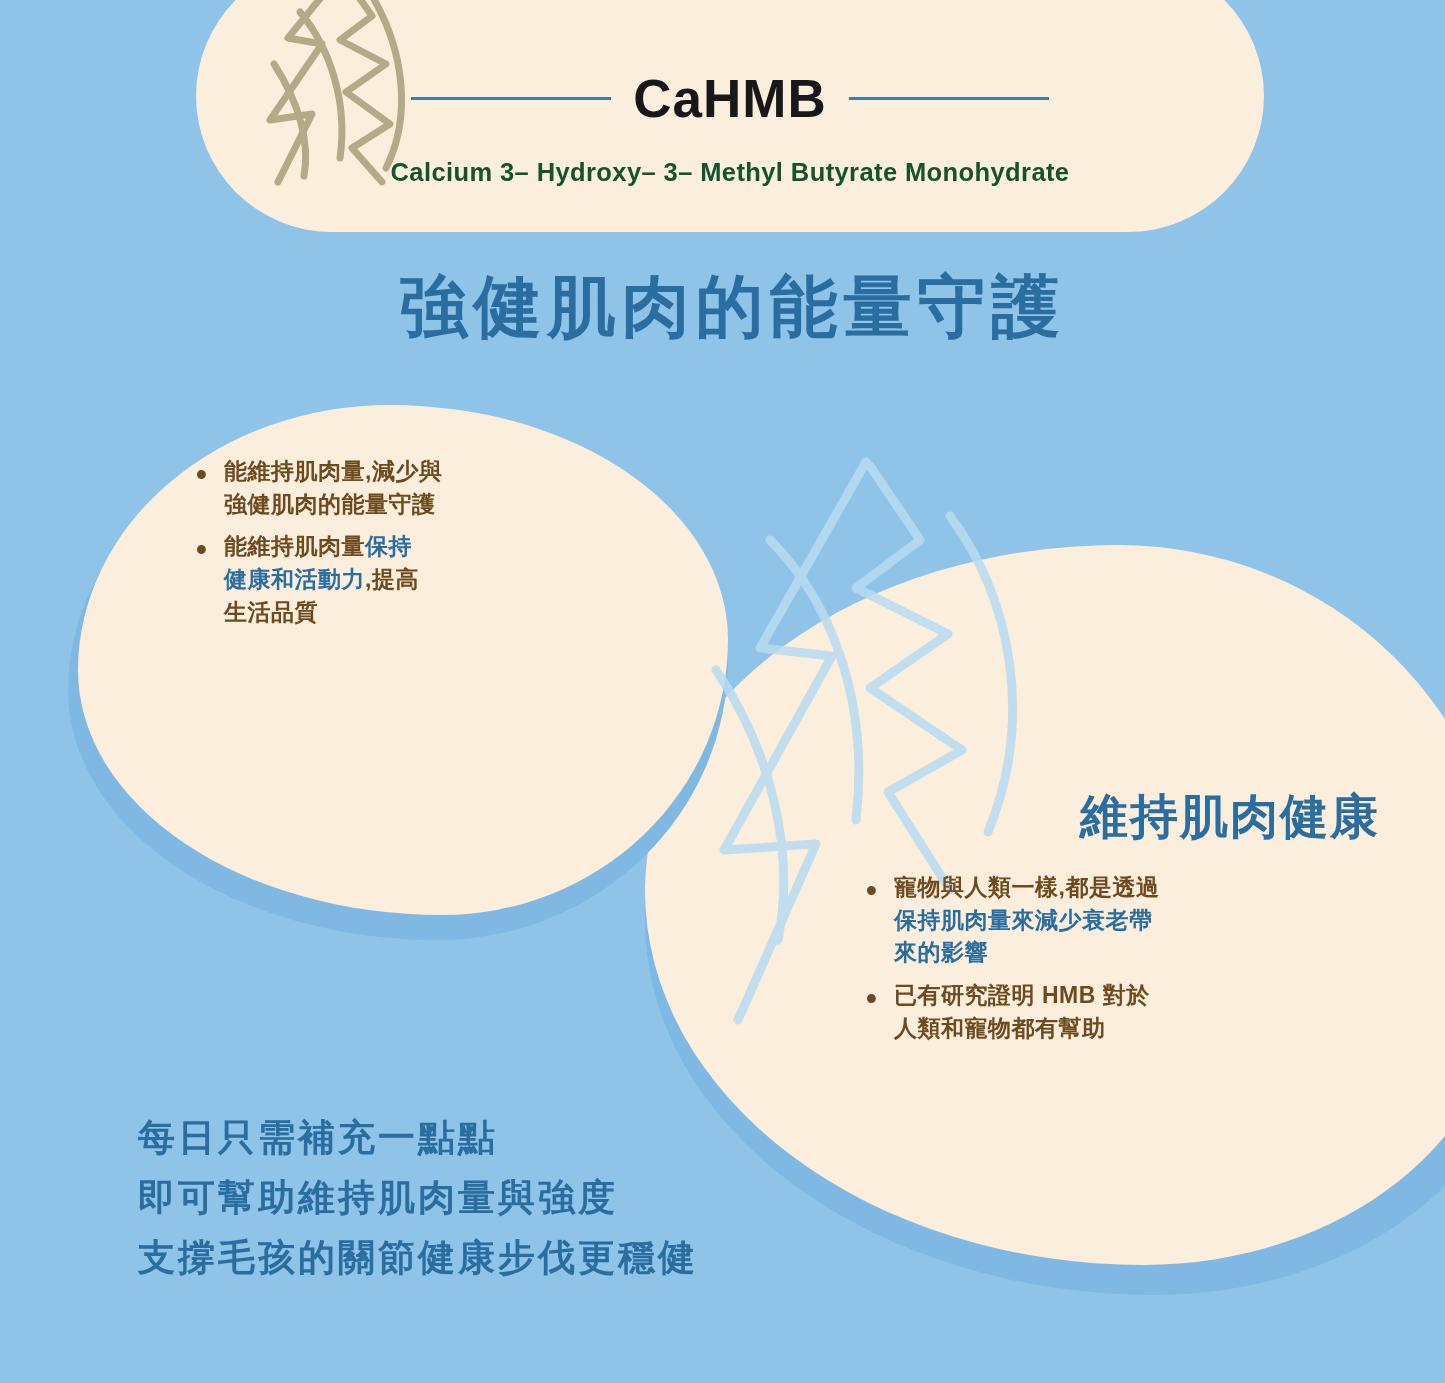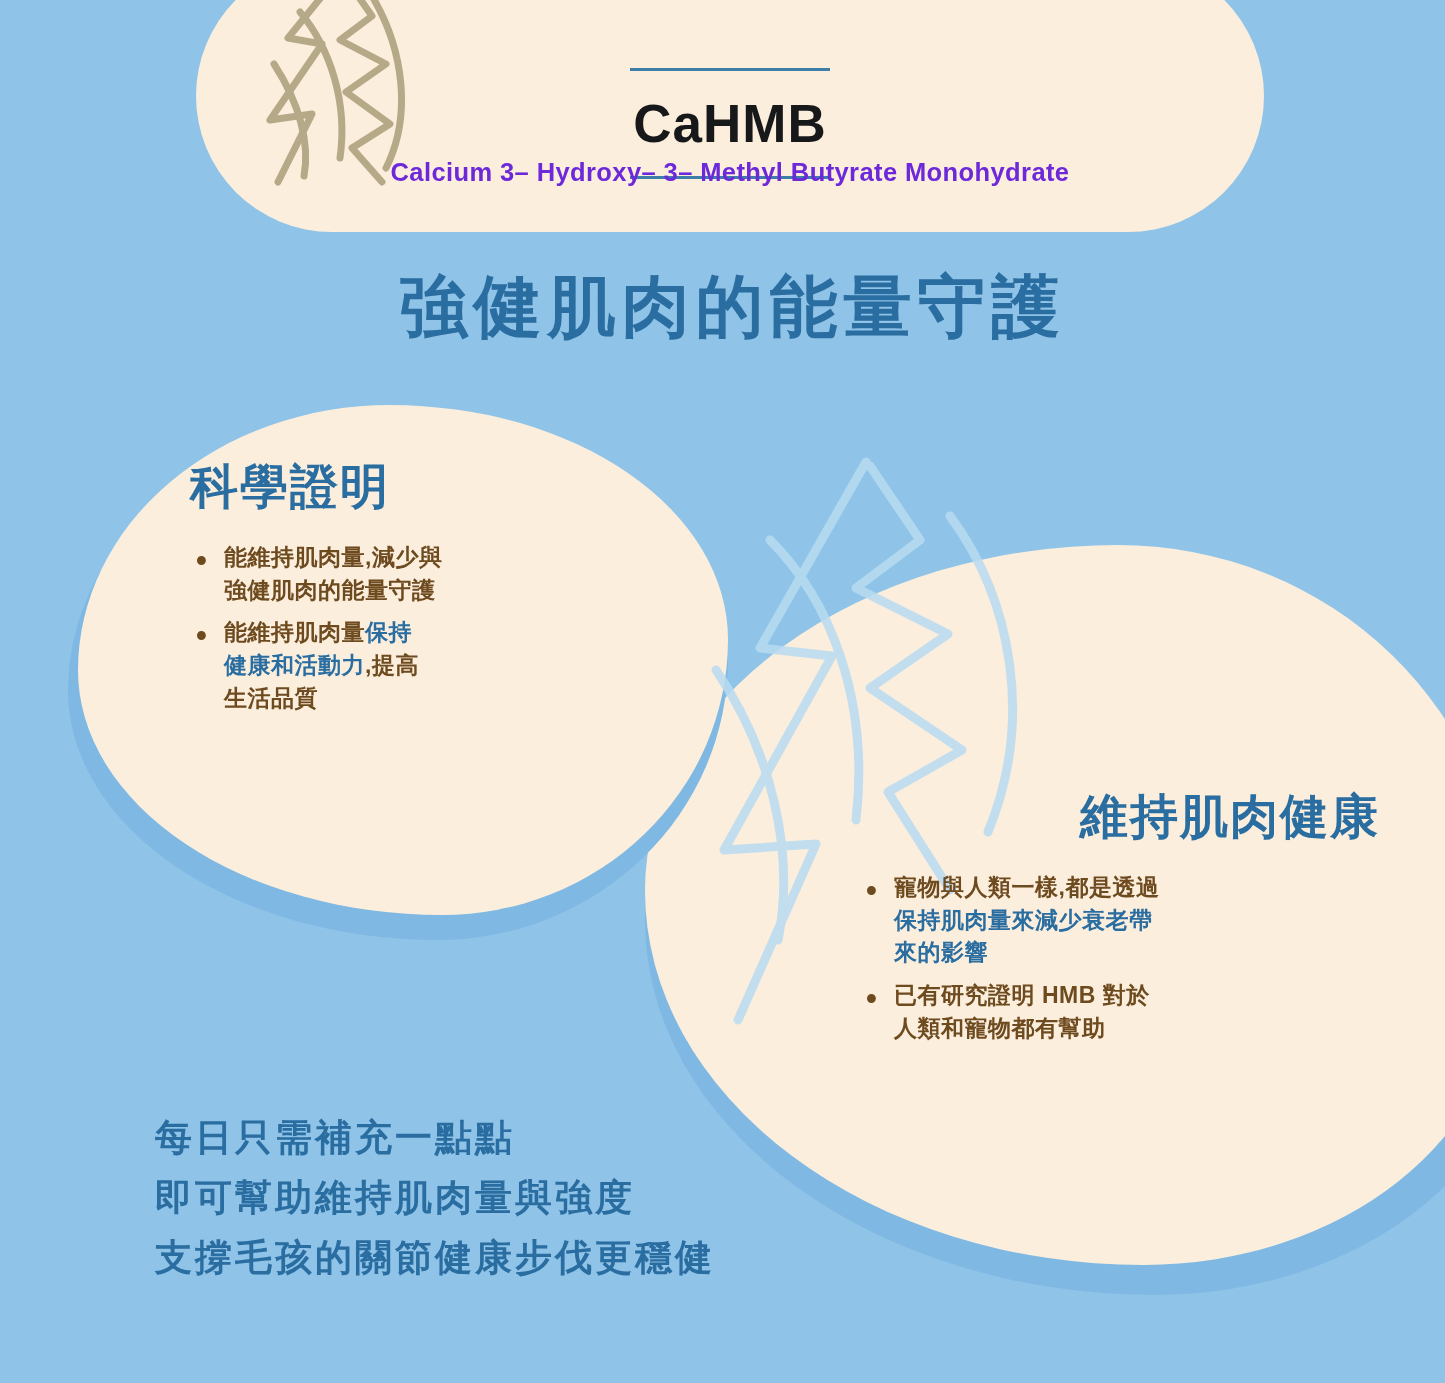"CaHMB" .header-title-row { flex-direction: column -> none }
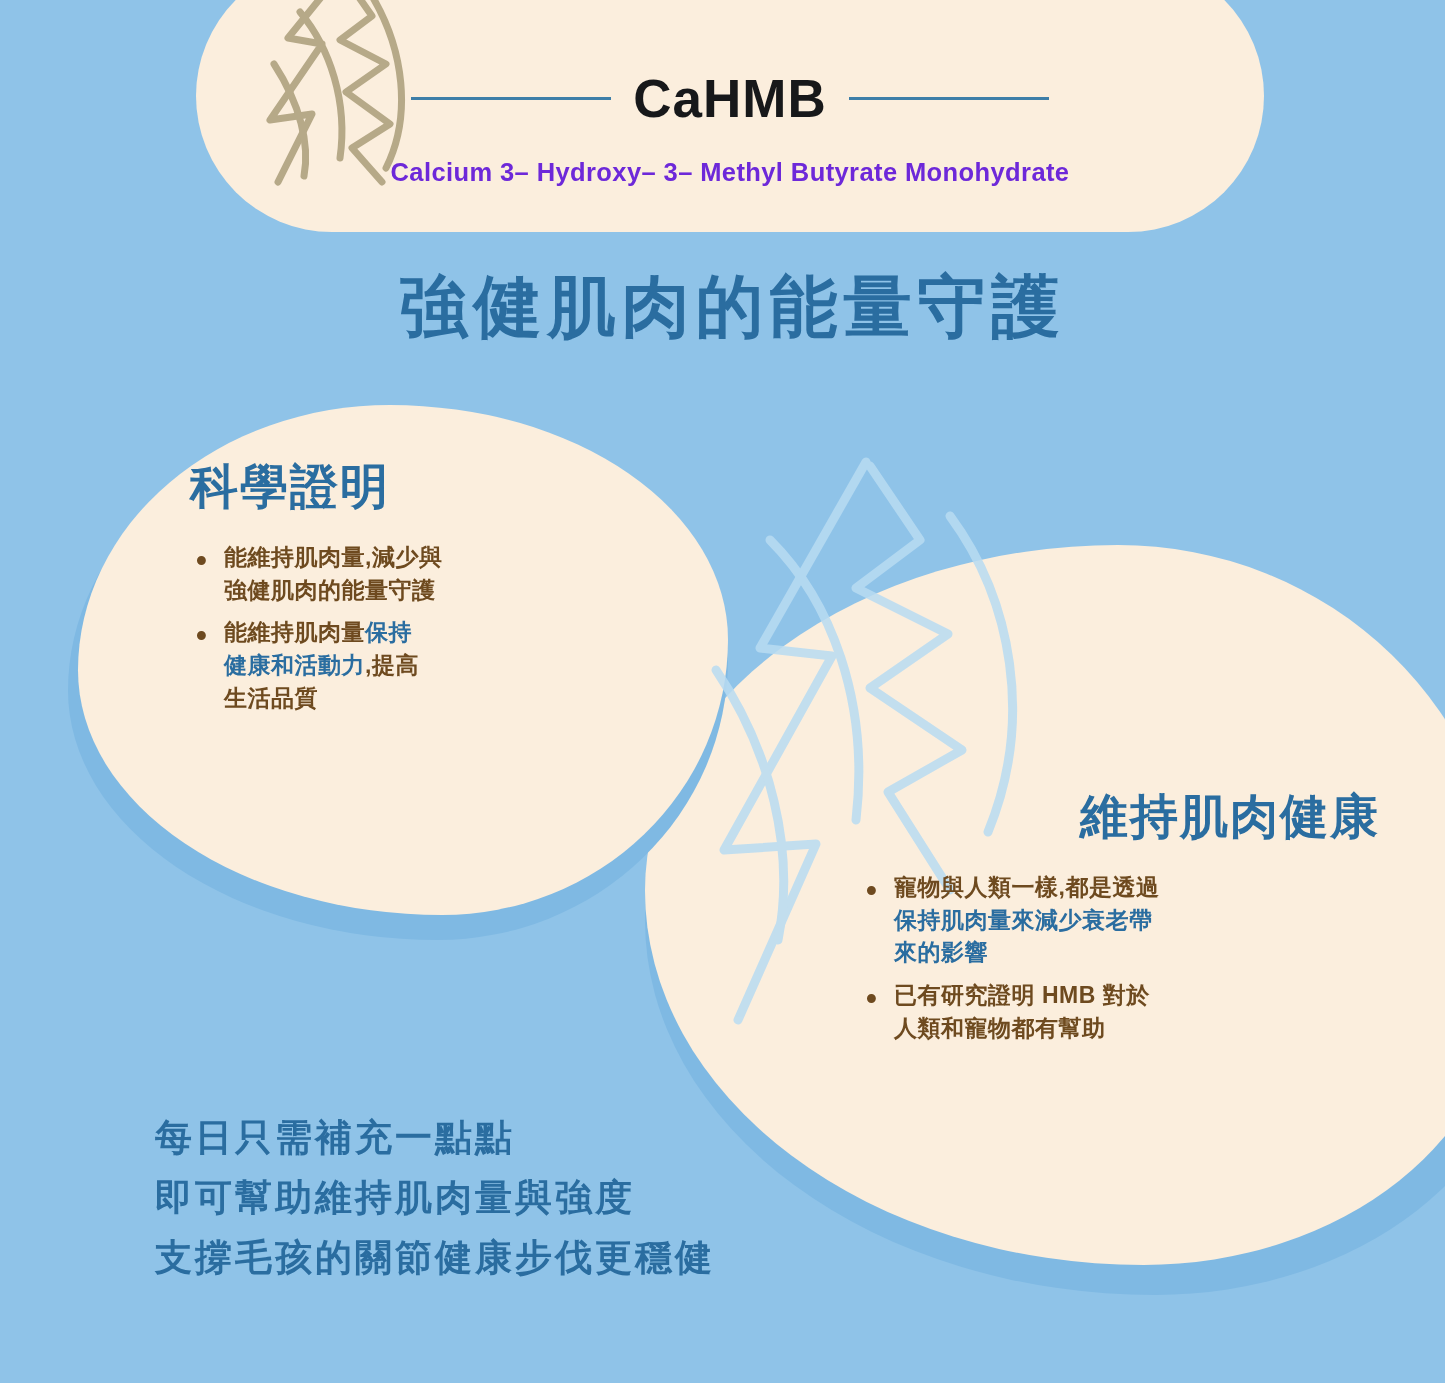"Calcium 3– Hydroxy– 3– Methyl" .header-sub { color: #6d28d9 -> #14532d }
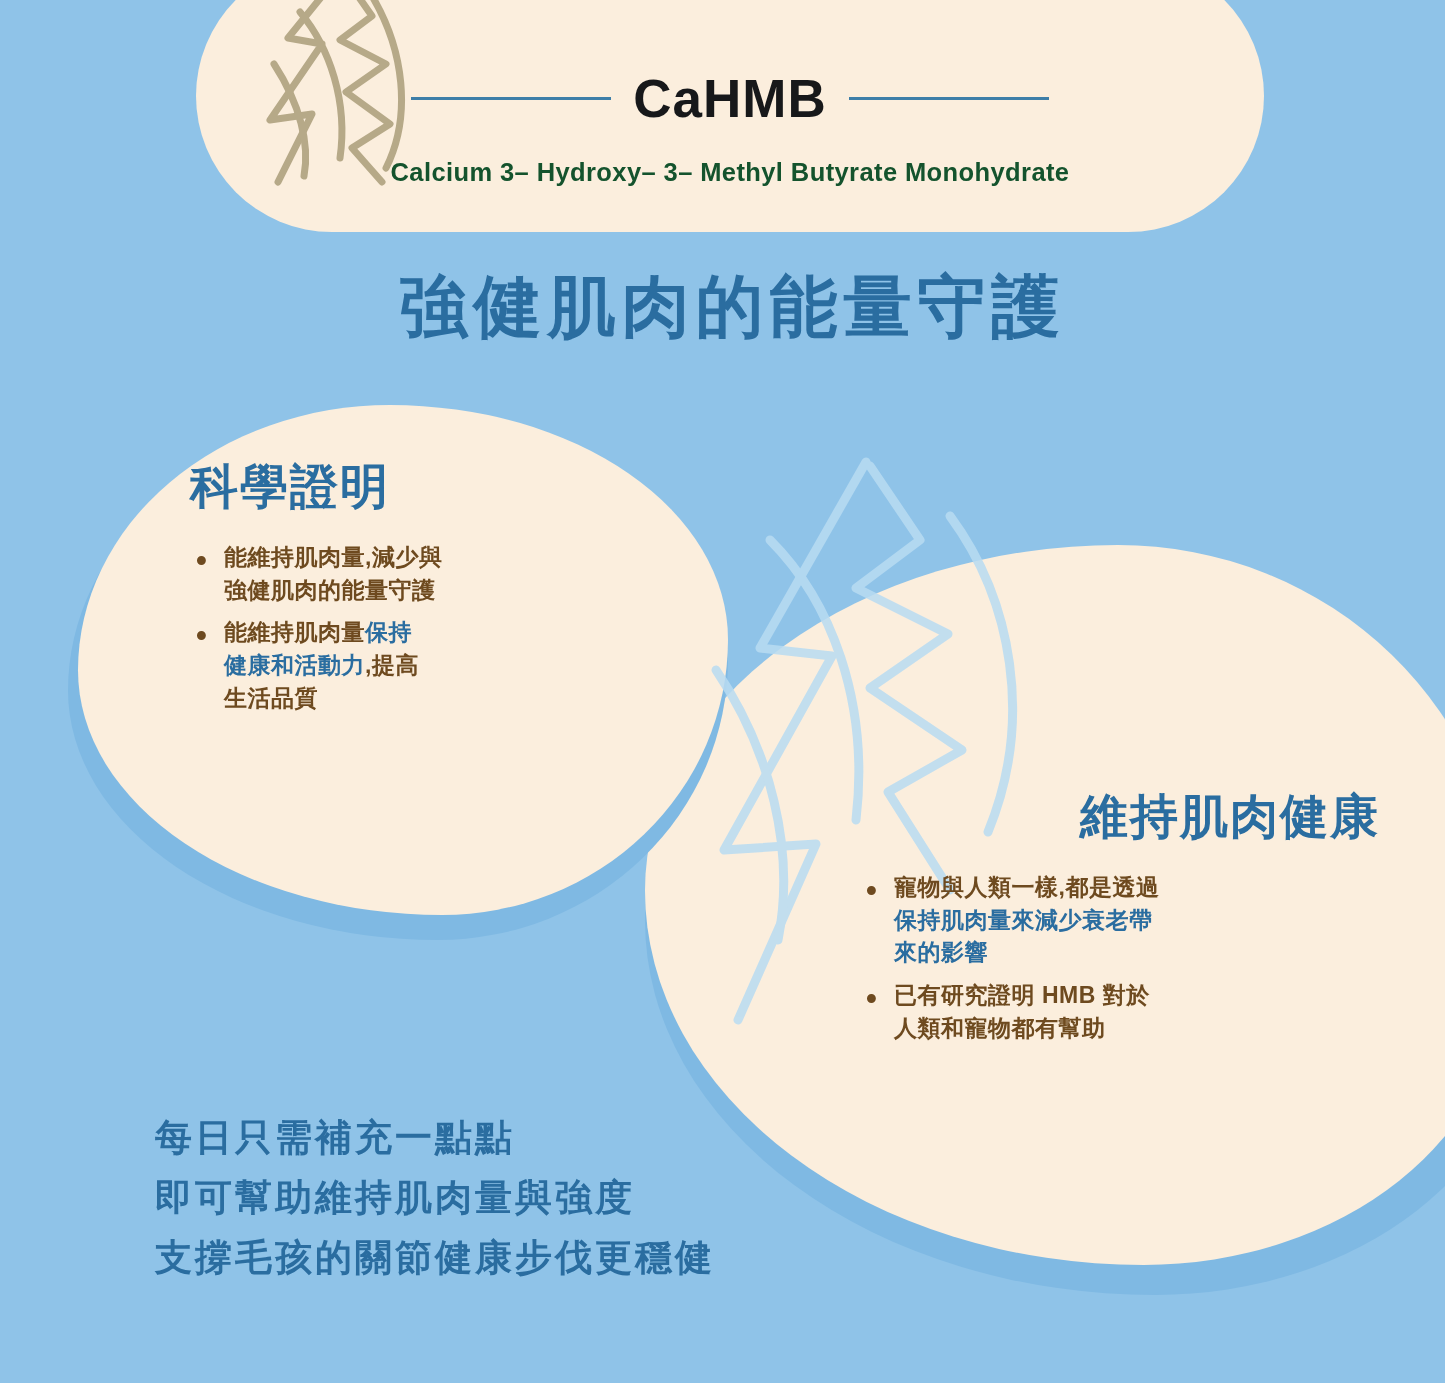"科學證明" div.card-heading { html: <div>科學證明</div> -> none }
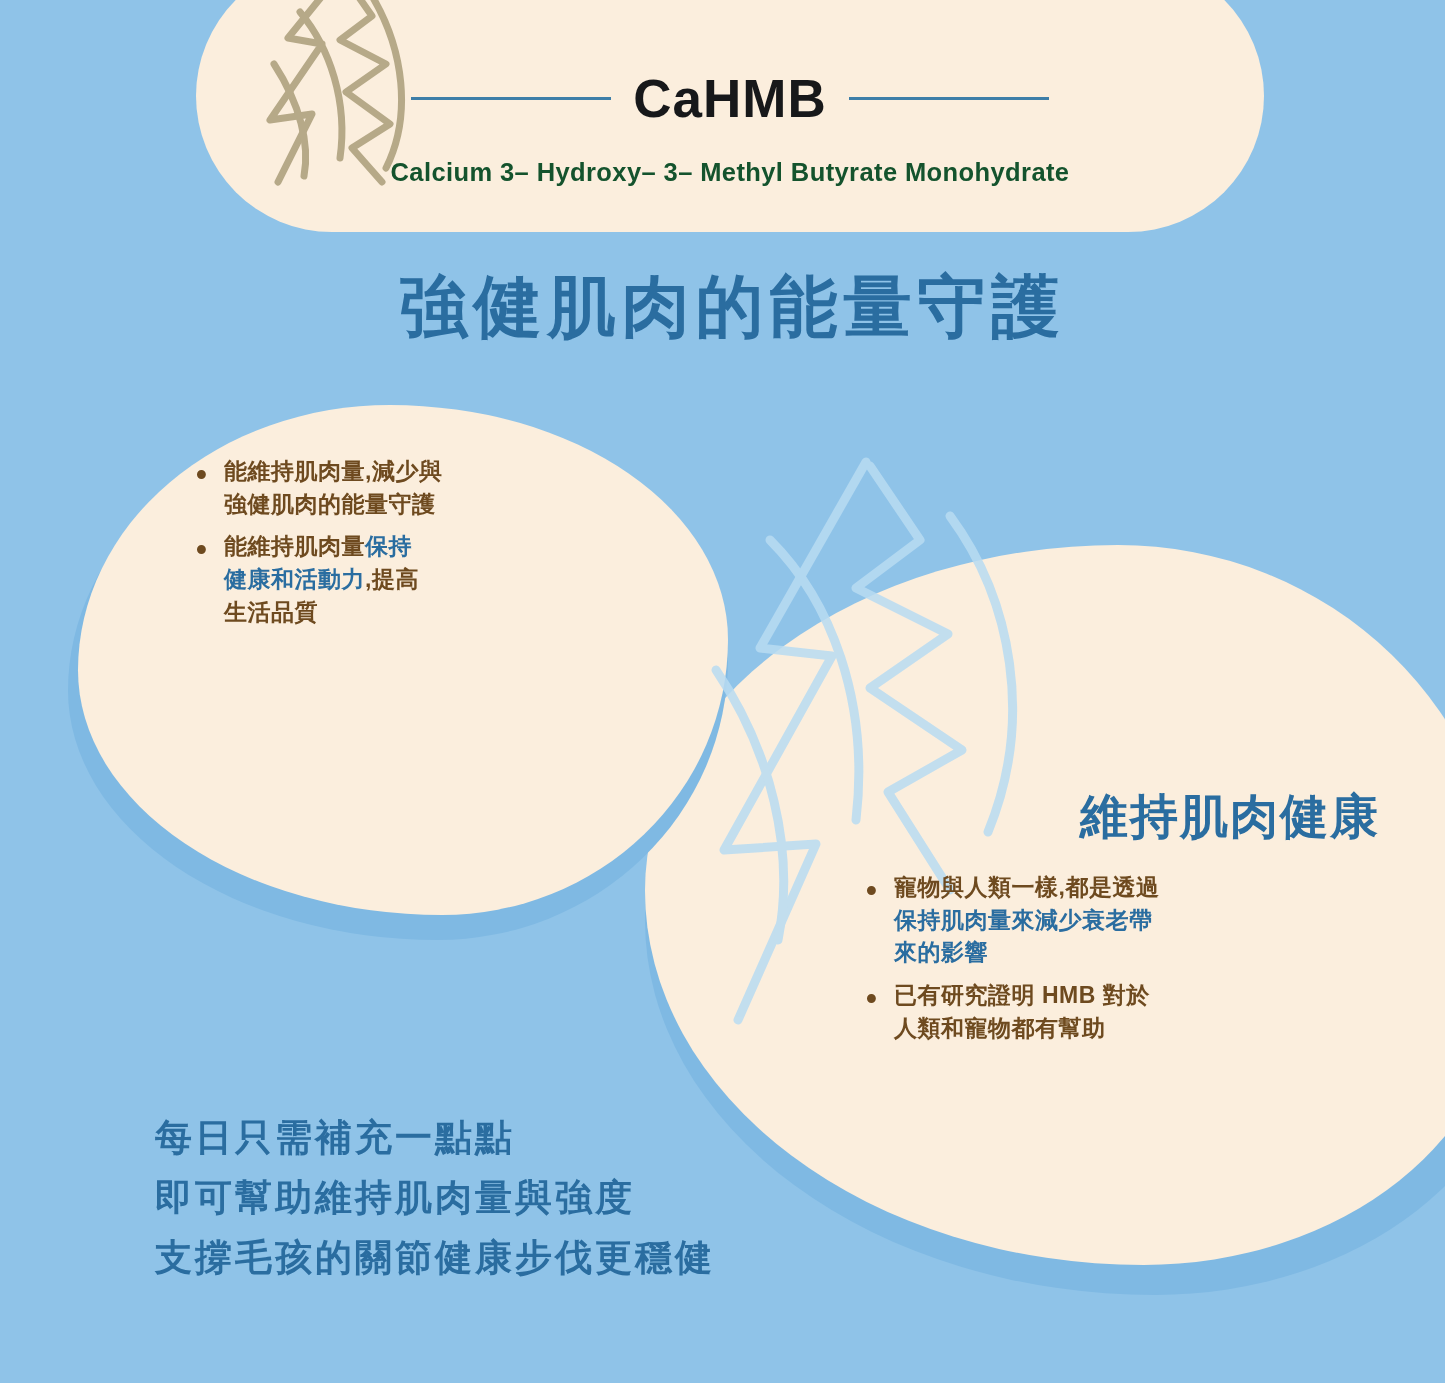"每日只需補充一點點" .bottom-lines { left: 155px -> 138px }
